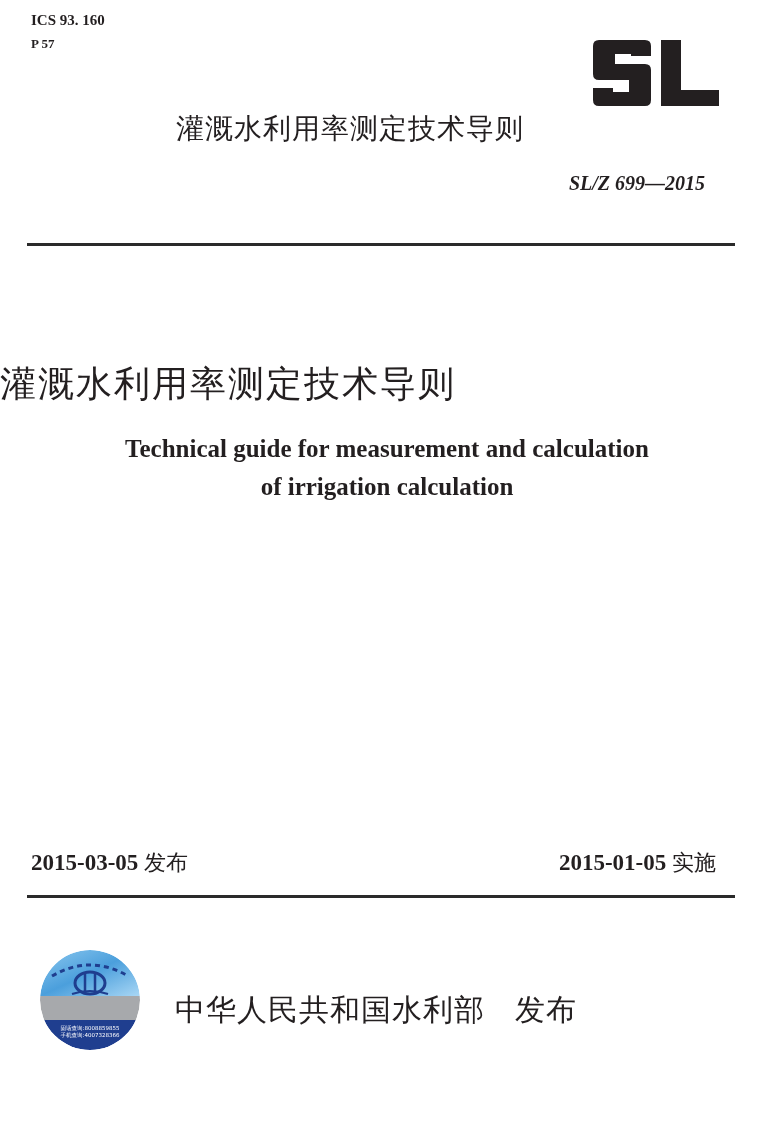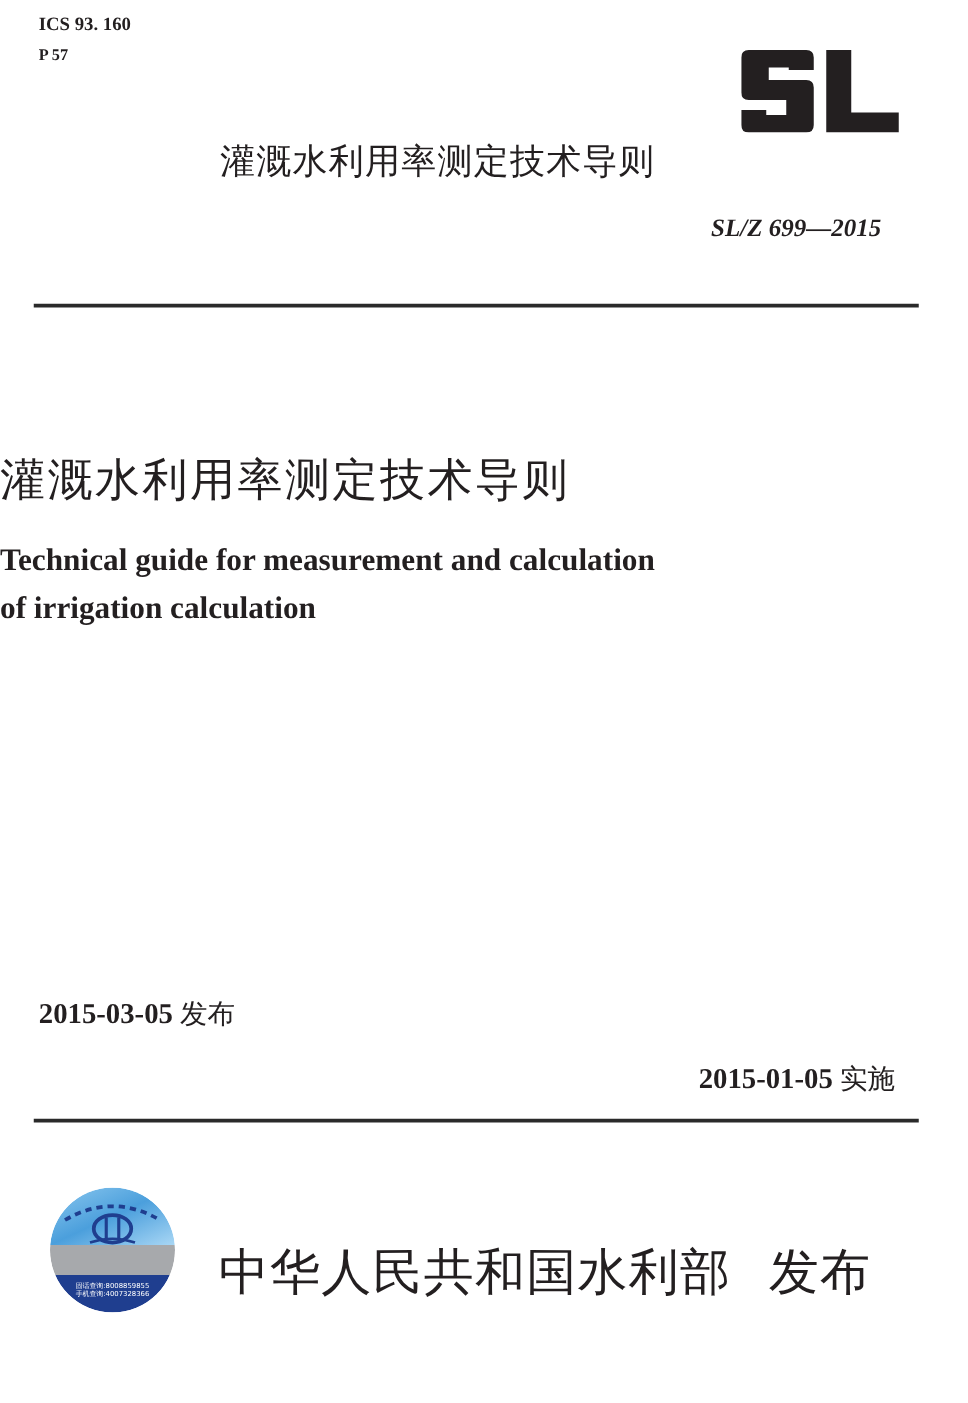"Technical guide for measurement and" #en-title { text-align: left -> center }
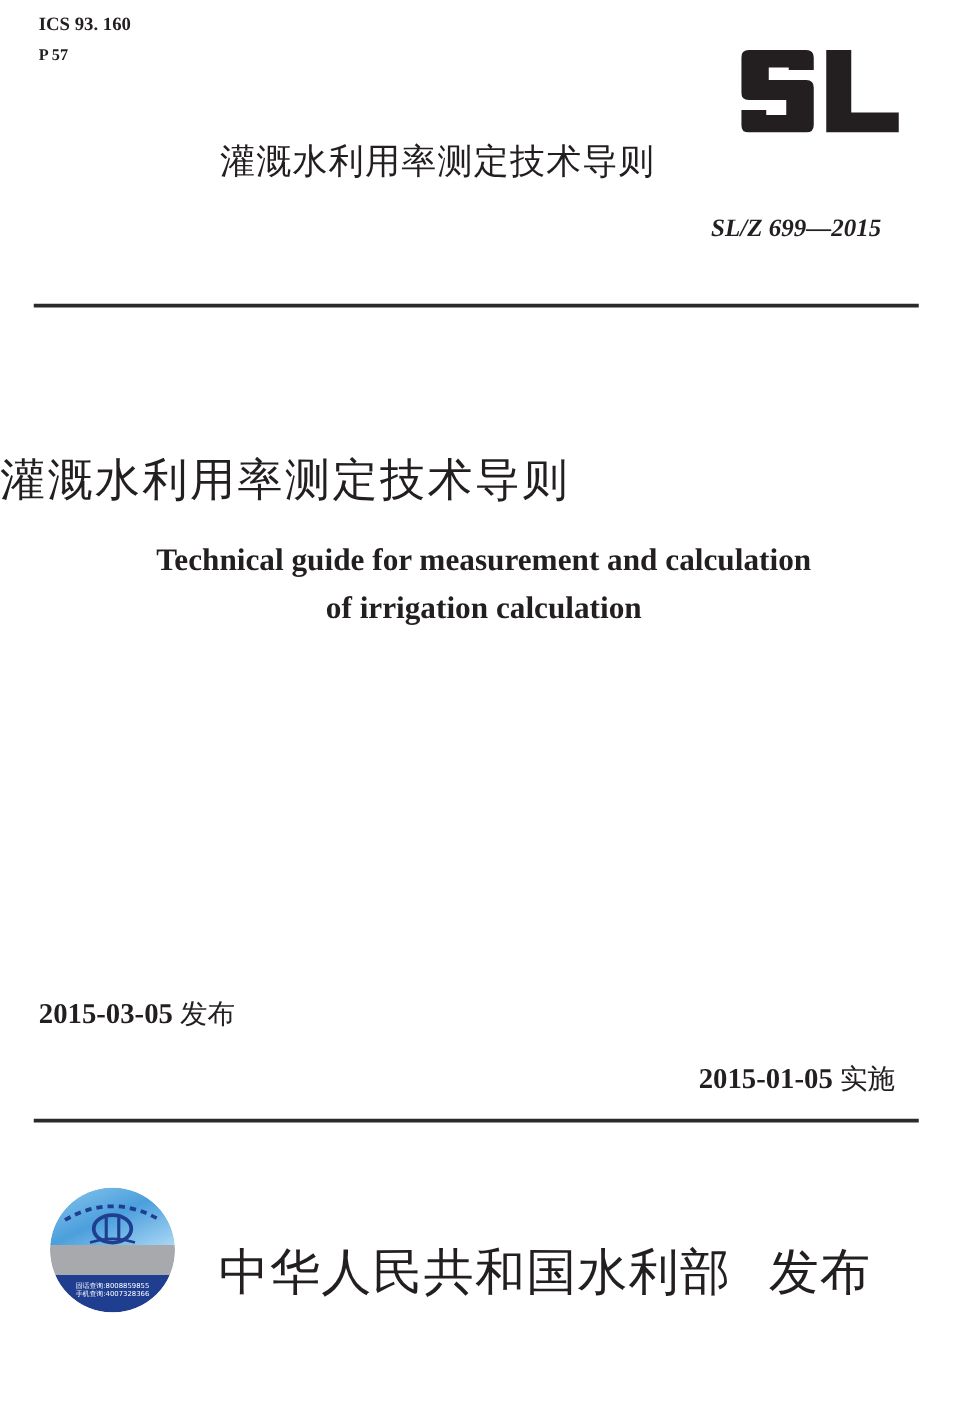"2015-03-05 发布" #issue-date { top: 796px -> 848px }
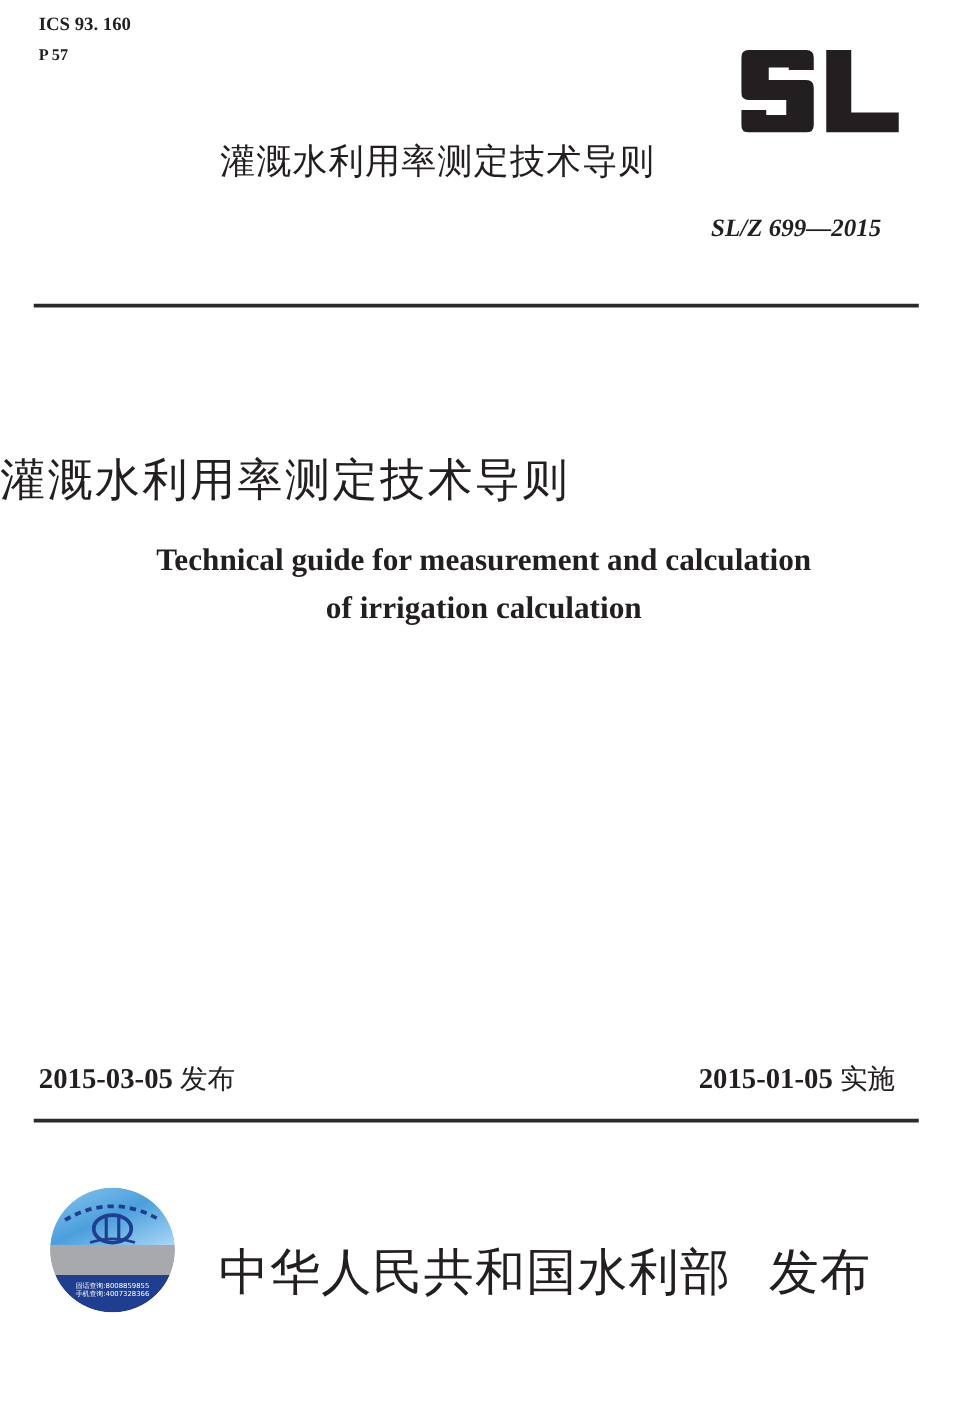"中华人民共和国水利部 发布" #publisher { font-size: 40px -> 30px }
